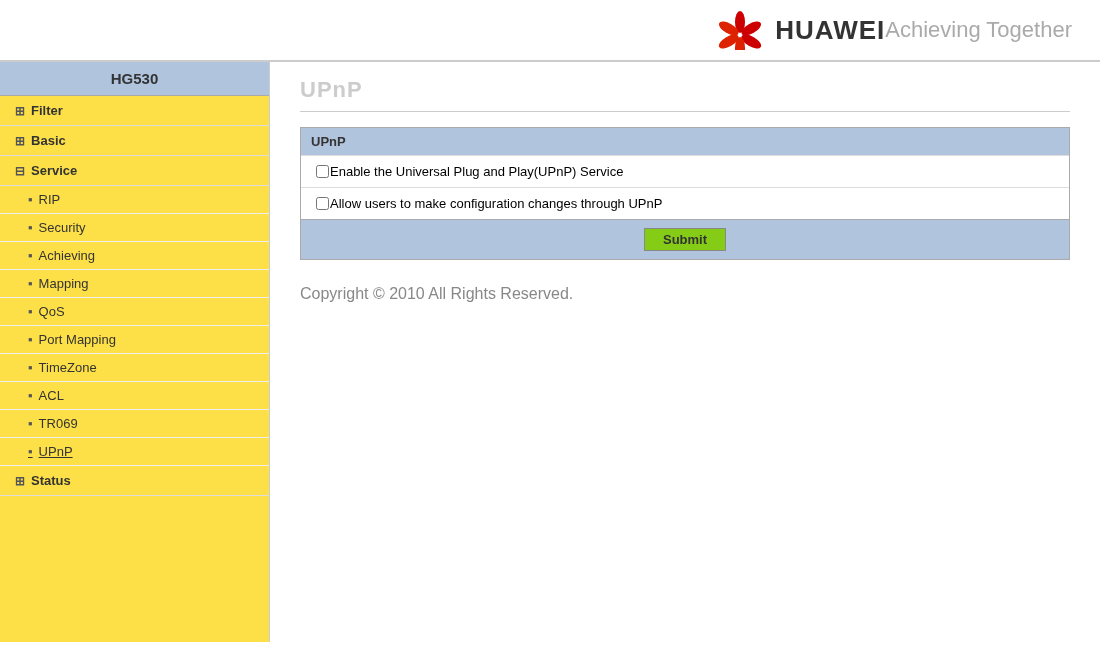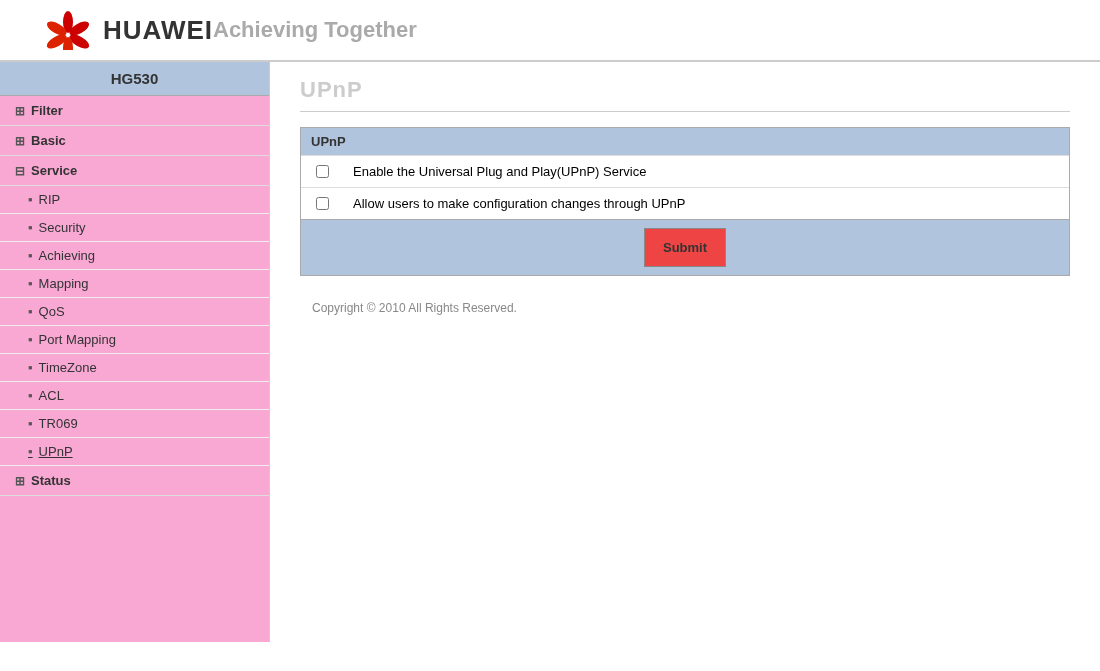"HUAWEI" .header { justify-content: flex-start -> flex-end; padding: 10px 43px -> 10px 28px }
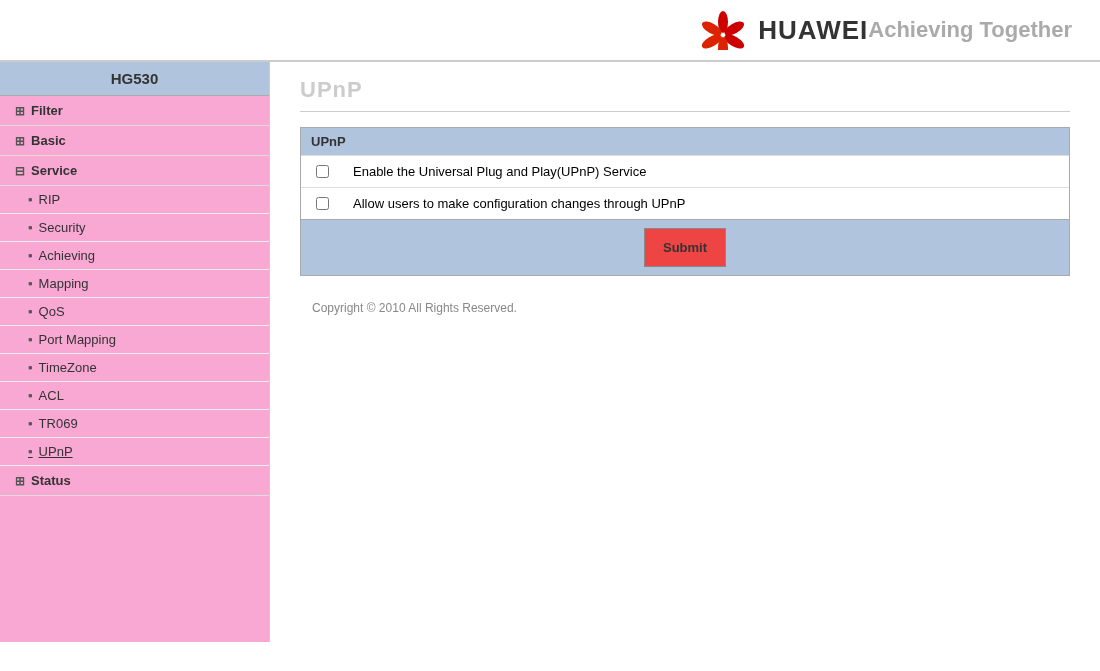"Achieving Together" .tagline { font-weight: bold -> normal }
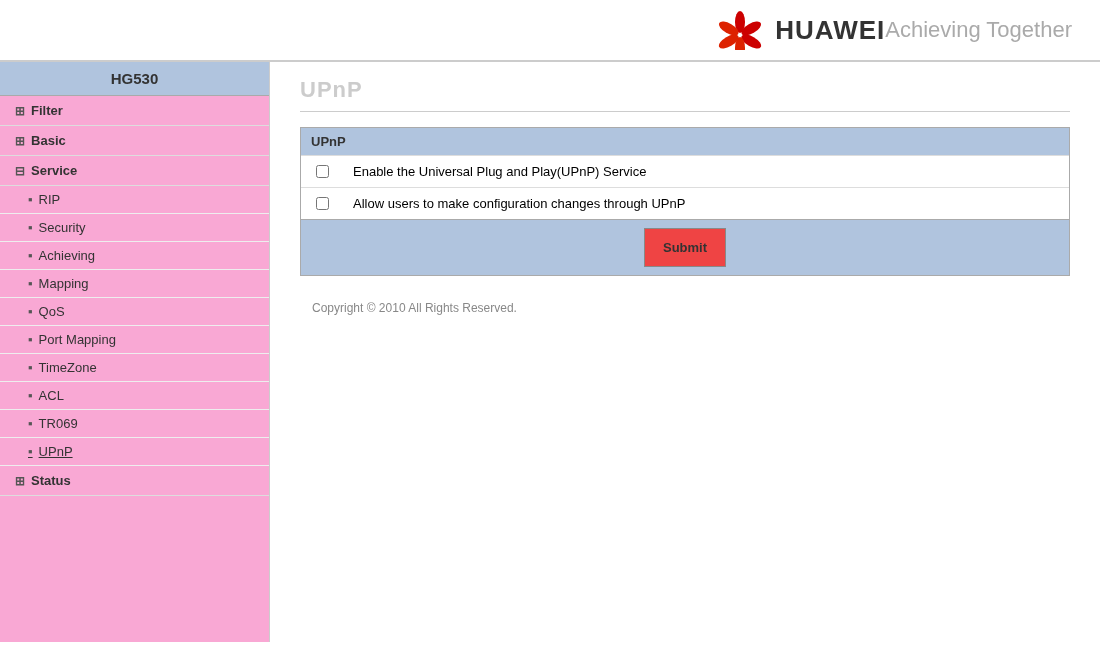"HG530" .sidebar { background: #f9a8d4 -> #fde047 }
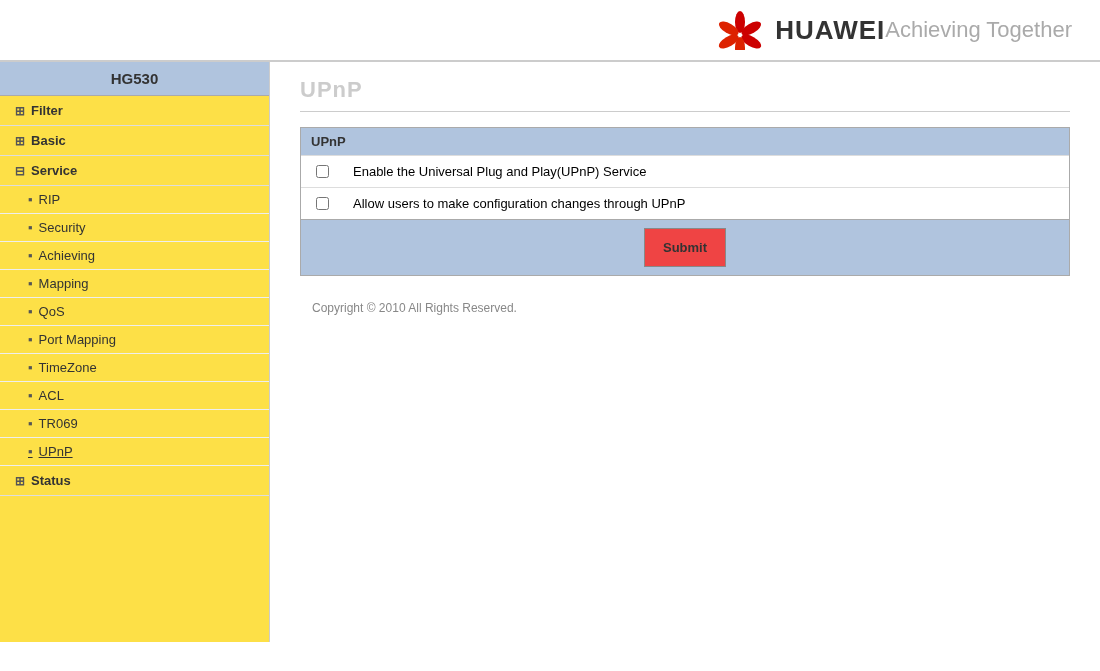"Enable the Universal Plug and" .upnp-row { gap: 24px -> 1px }
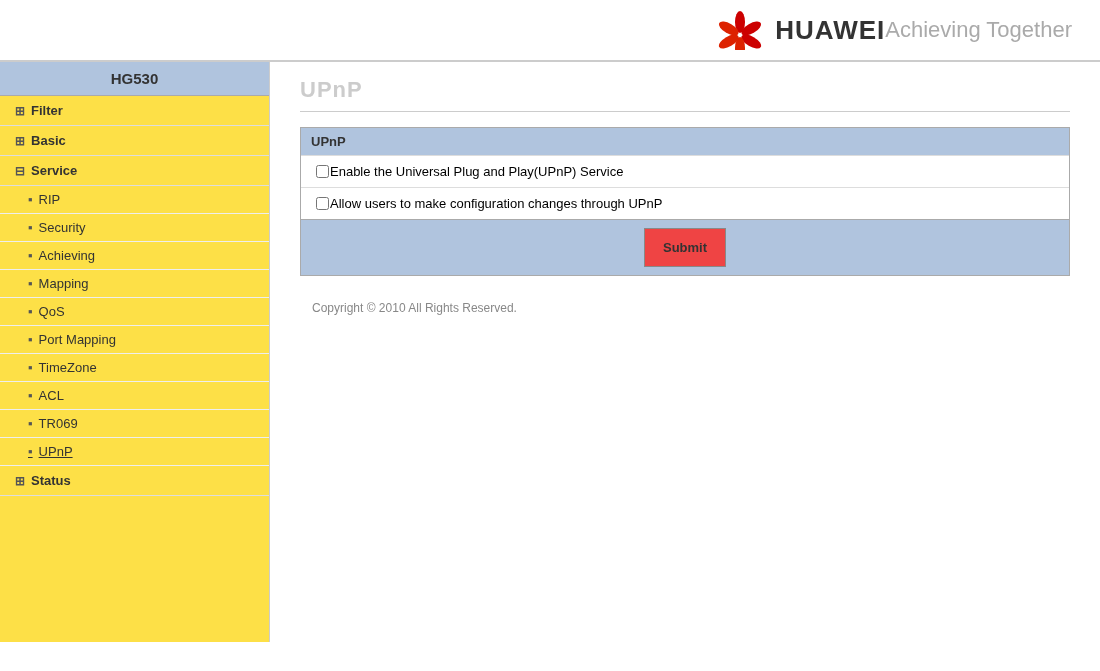"Submit" .submit-btn { background: #ef4444 -> #84cc16; padding: 11px 18px -> 3px 18px }
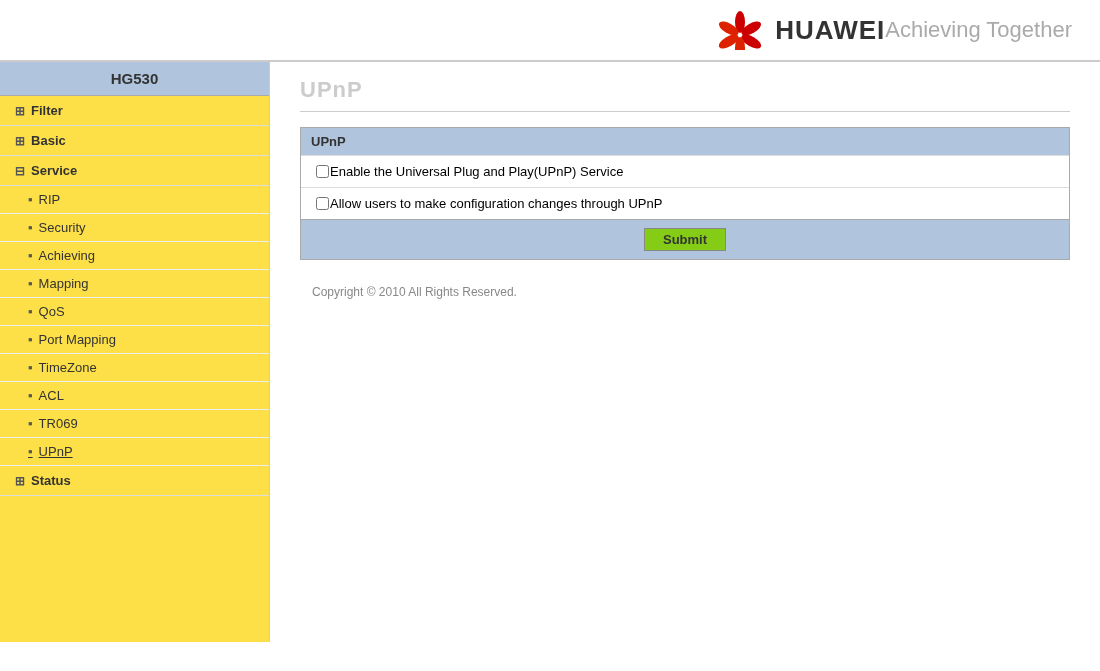"Copyright © 2010 All Rights" .copyright { font-size: 12px -> 16px; margin-left: 12px -> none }
